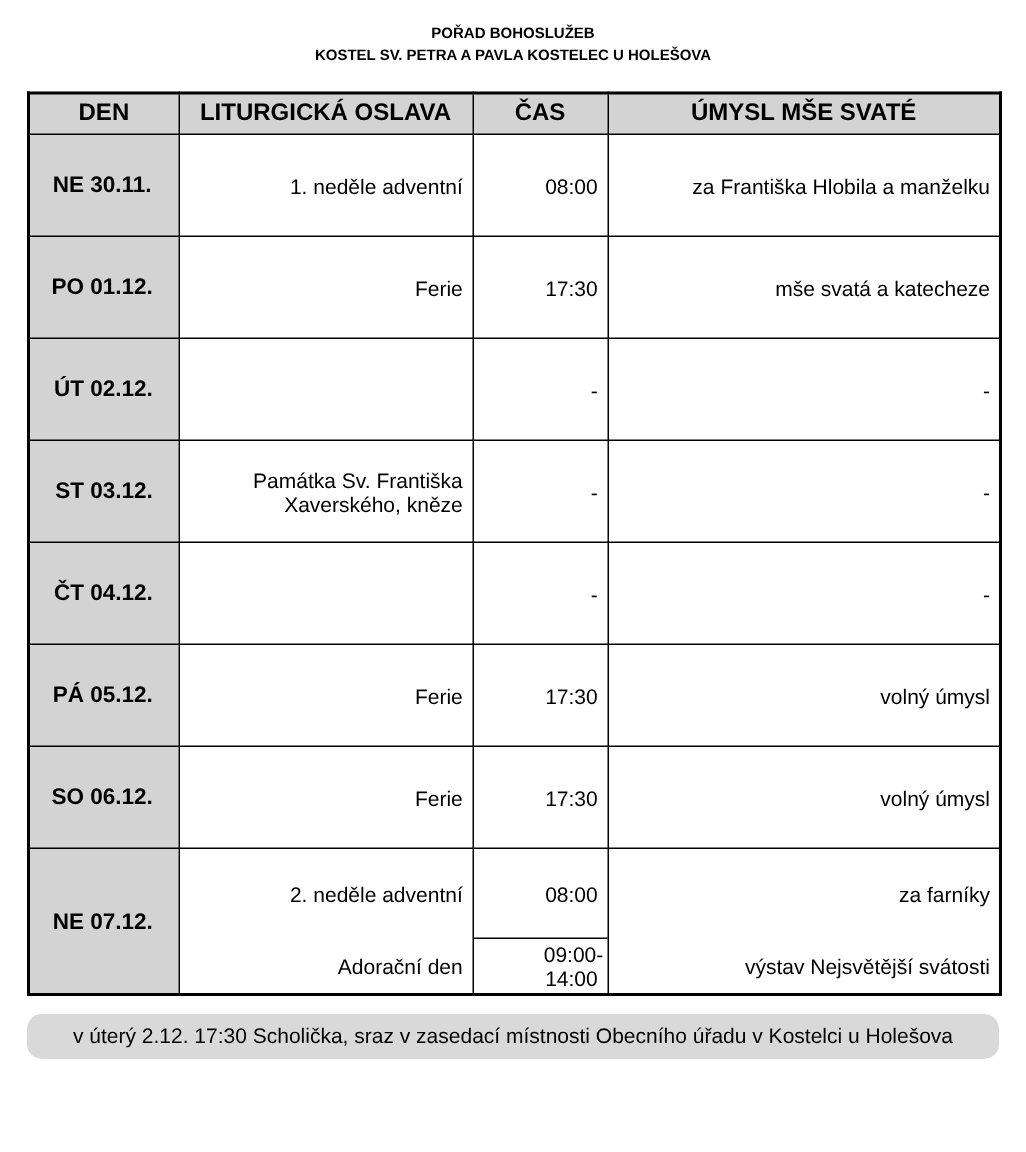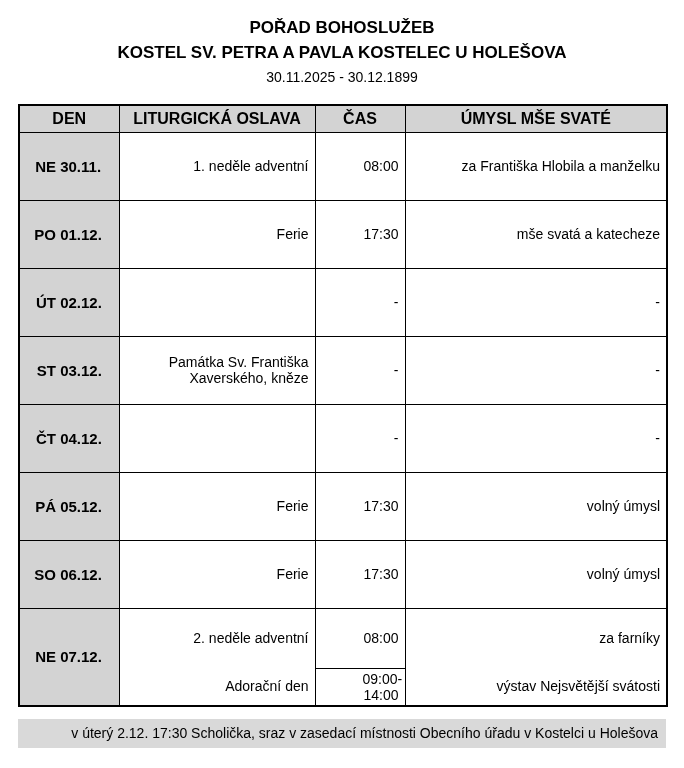"POŘAD BOHOSLUŽEB" .title-main, .title-sub { font-size: 17px -> 10px }
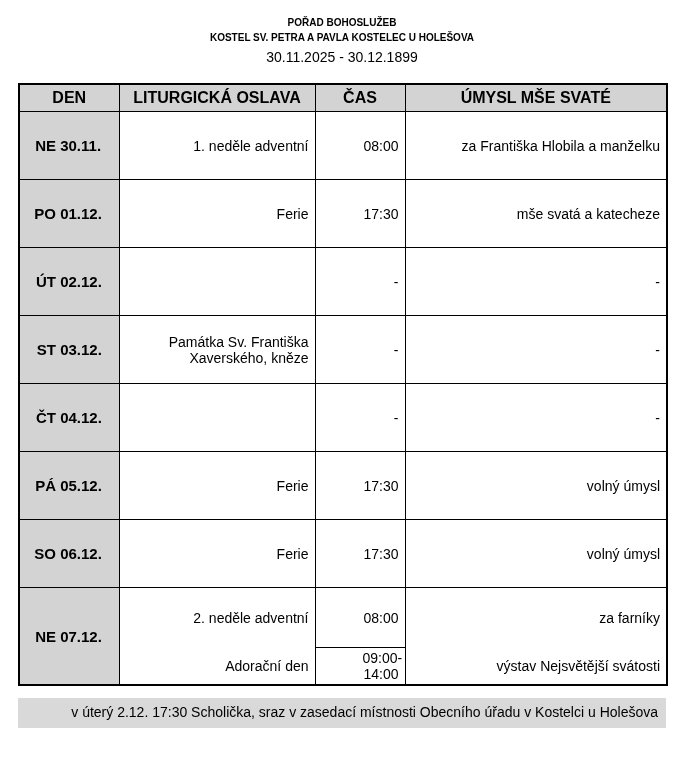"30.11.2025 - 30.12.1899" div.title-dates { html: <div>30.11.2025 - 30.12.1899</div> -> none }
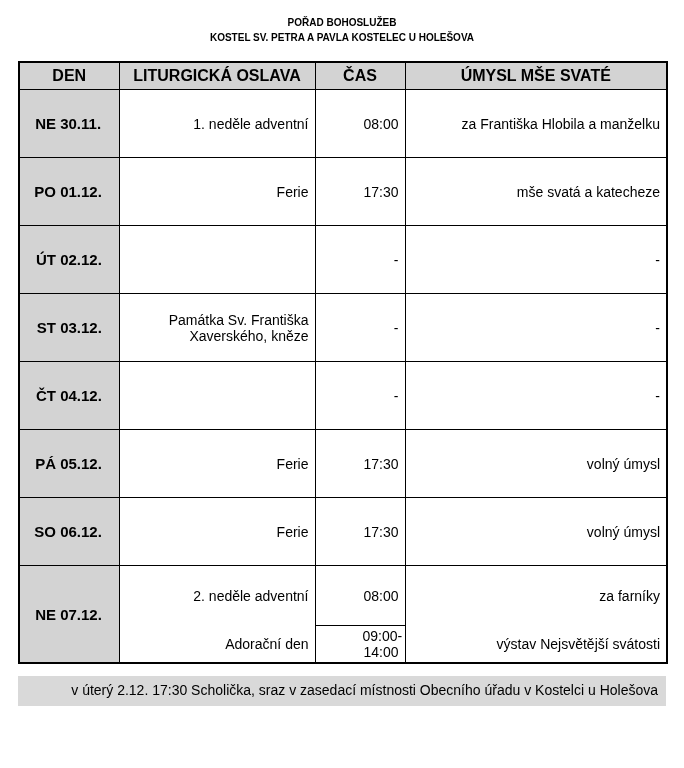"v úterý 2.12. 17:30 Scholička," .note { border-radius: none -> 10px; text-align: right -> center }
